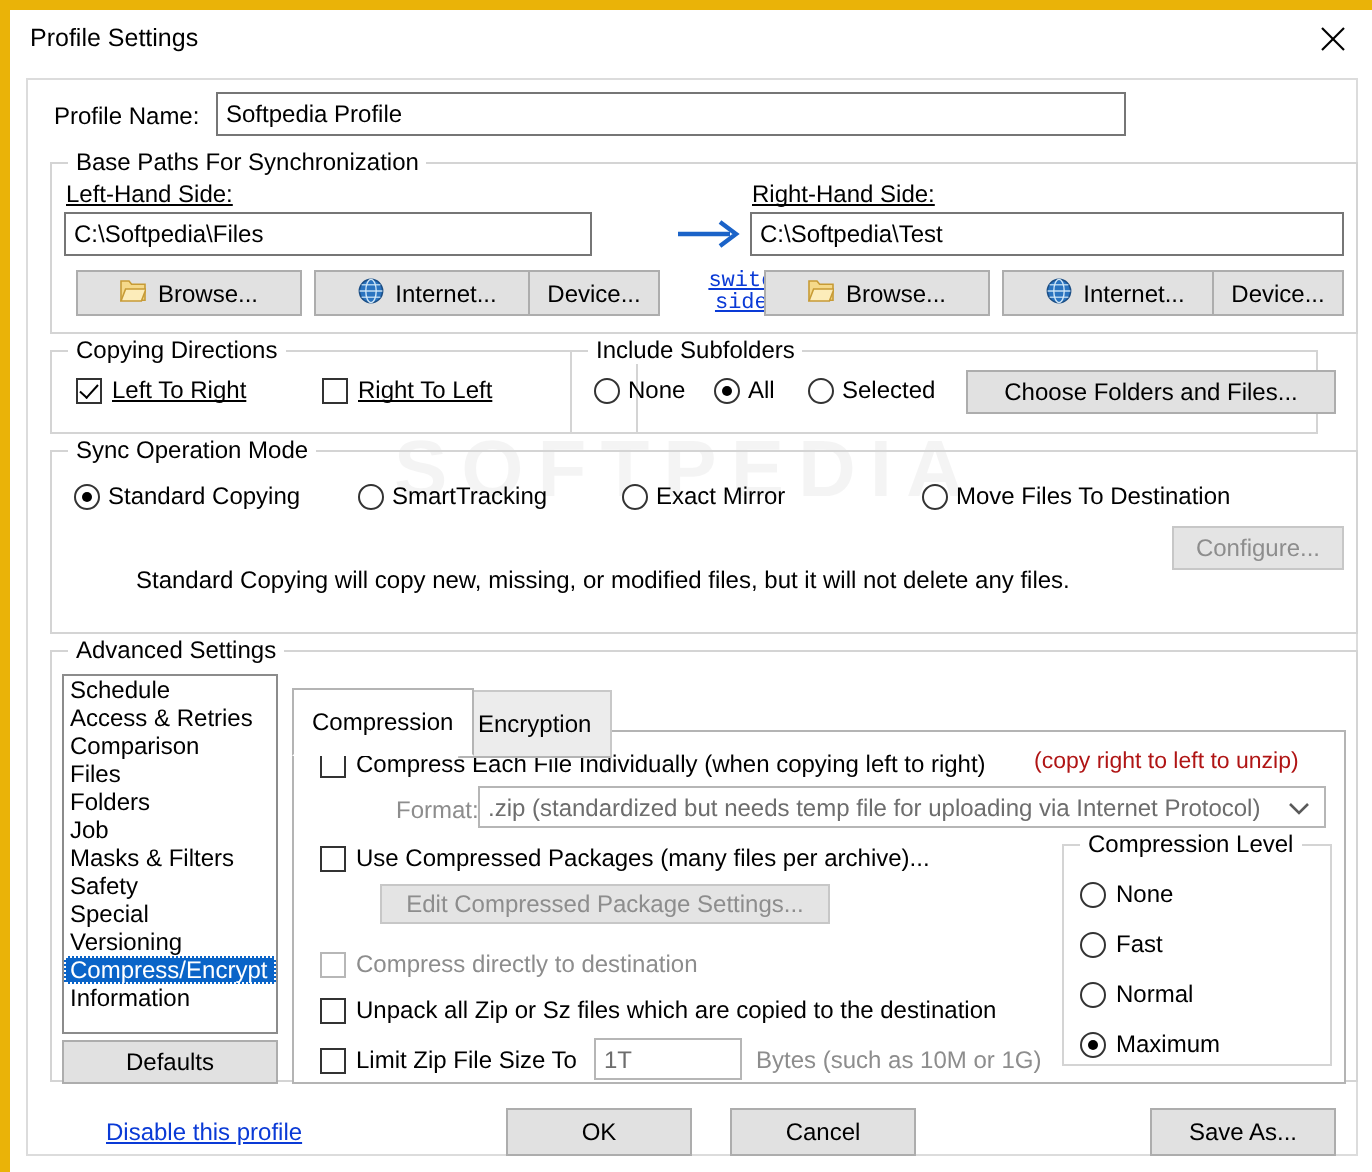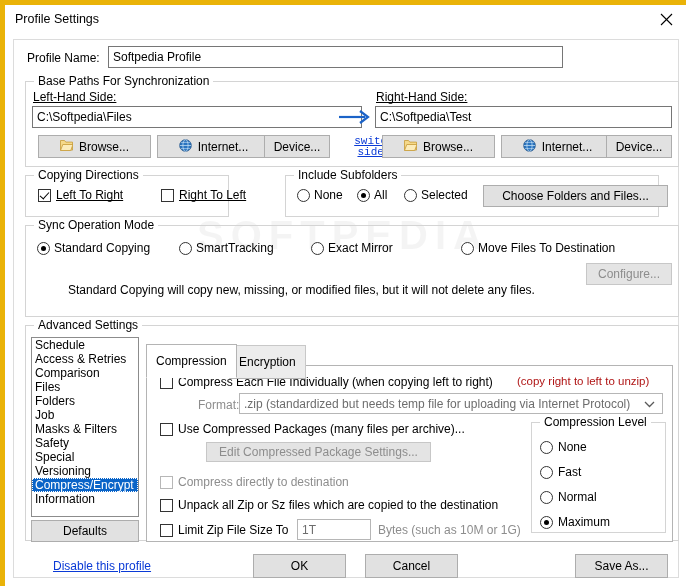"C:\Softpedia\Files" div.tbox { width: 330px -> 264px }
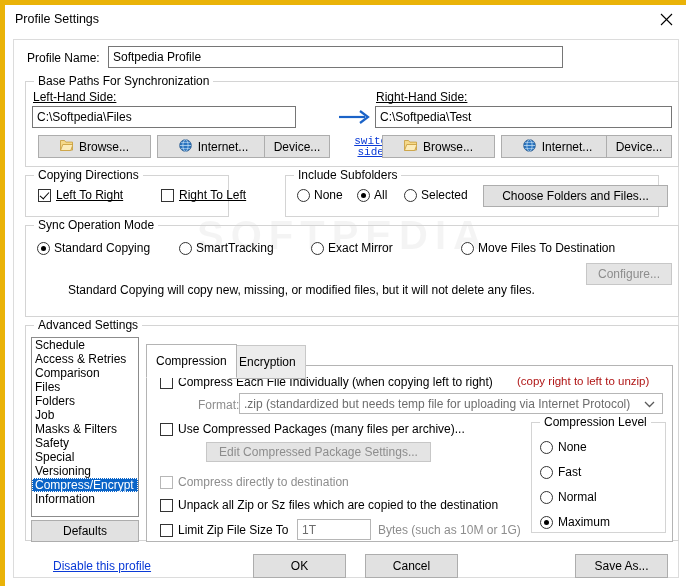"Copying Directions" div.group { width: 204px -> 294px }
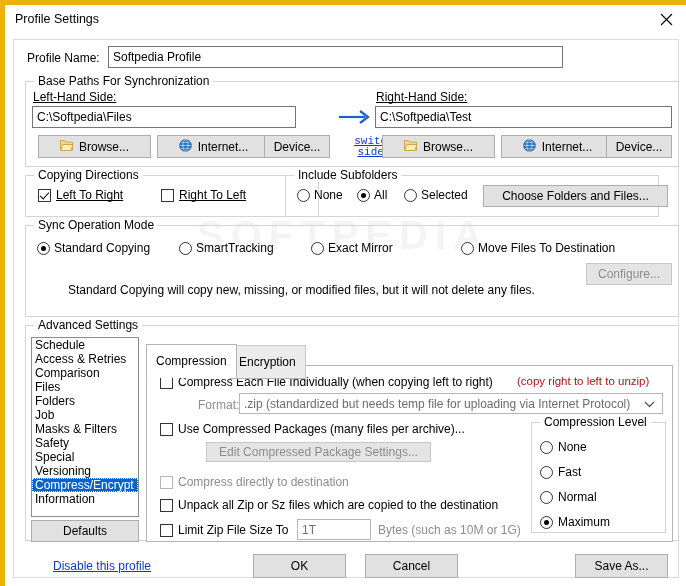"Edit Compressed Package Settings..." div.btn { left: 201px -> 185px }
